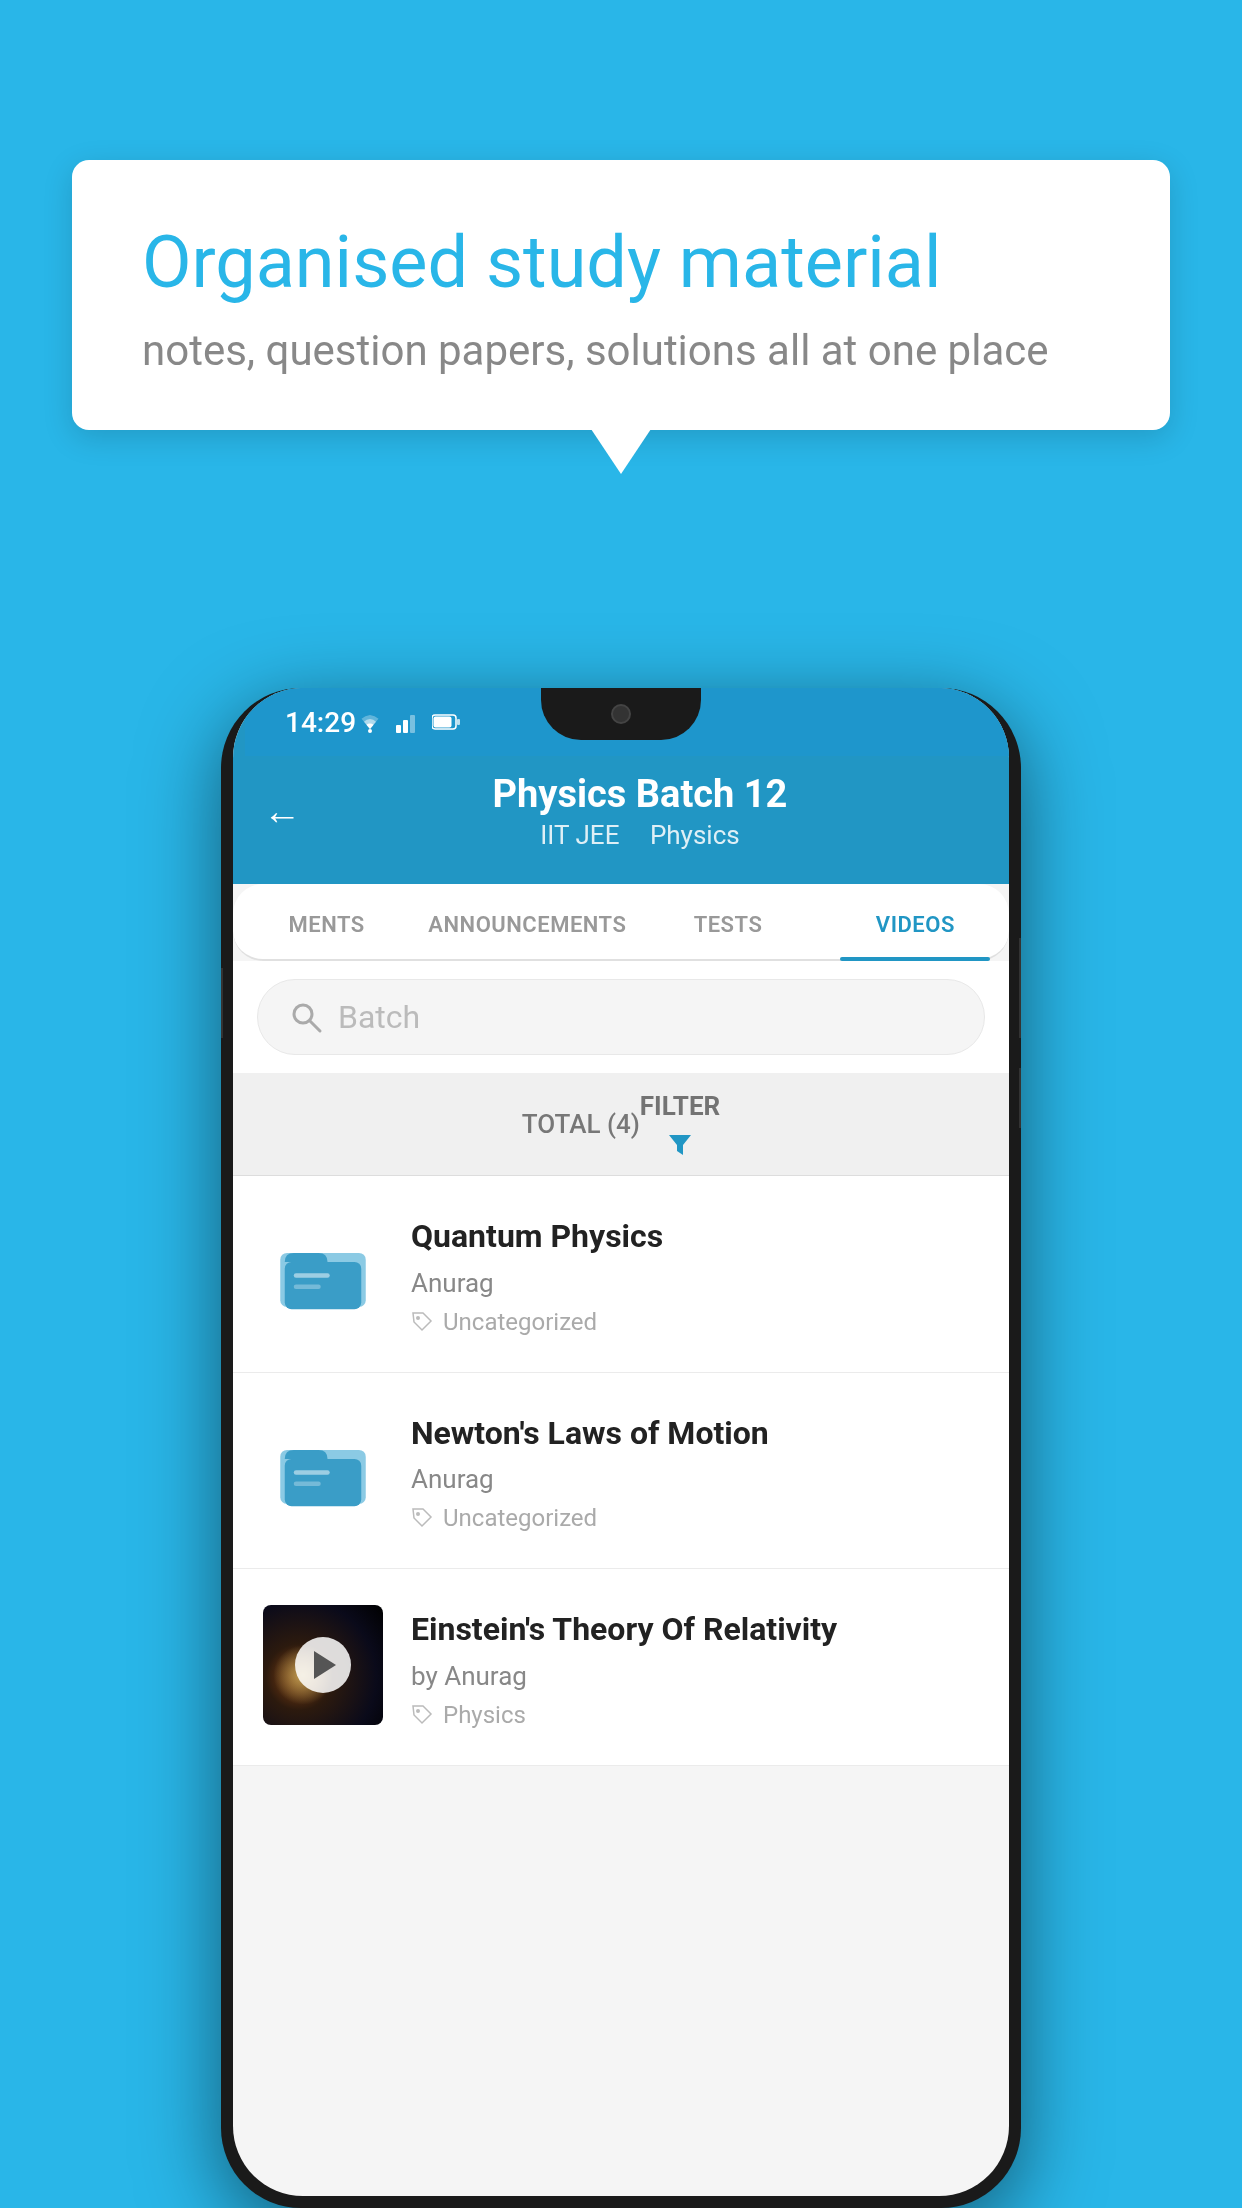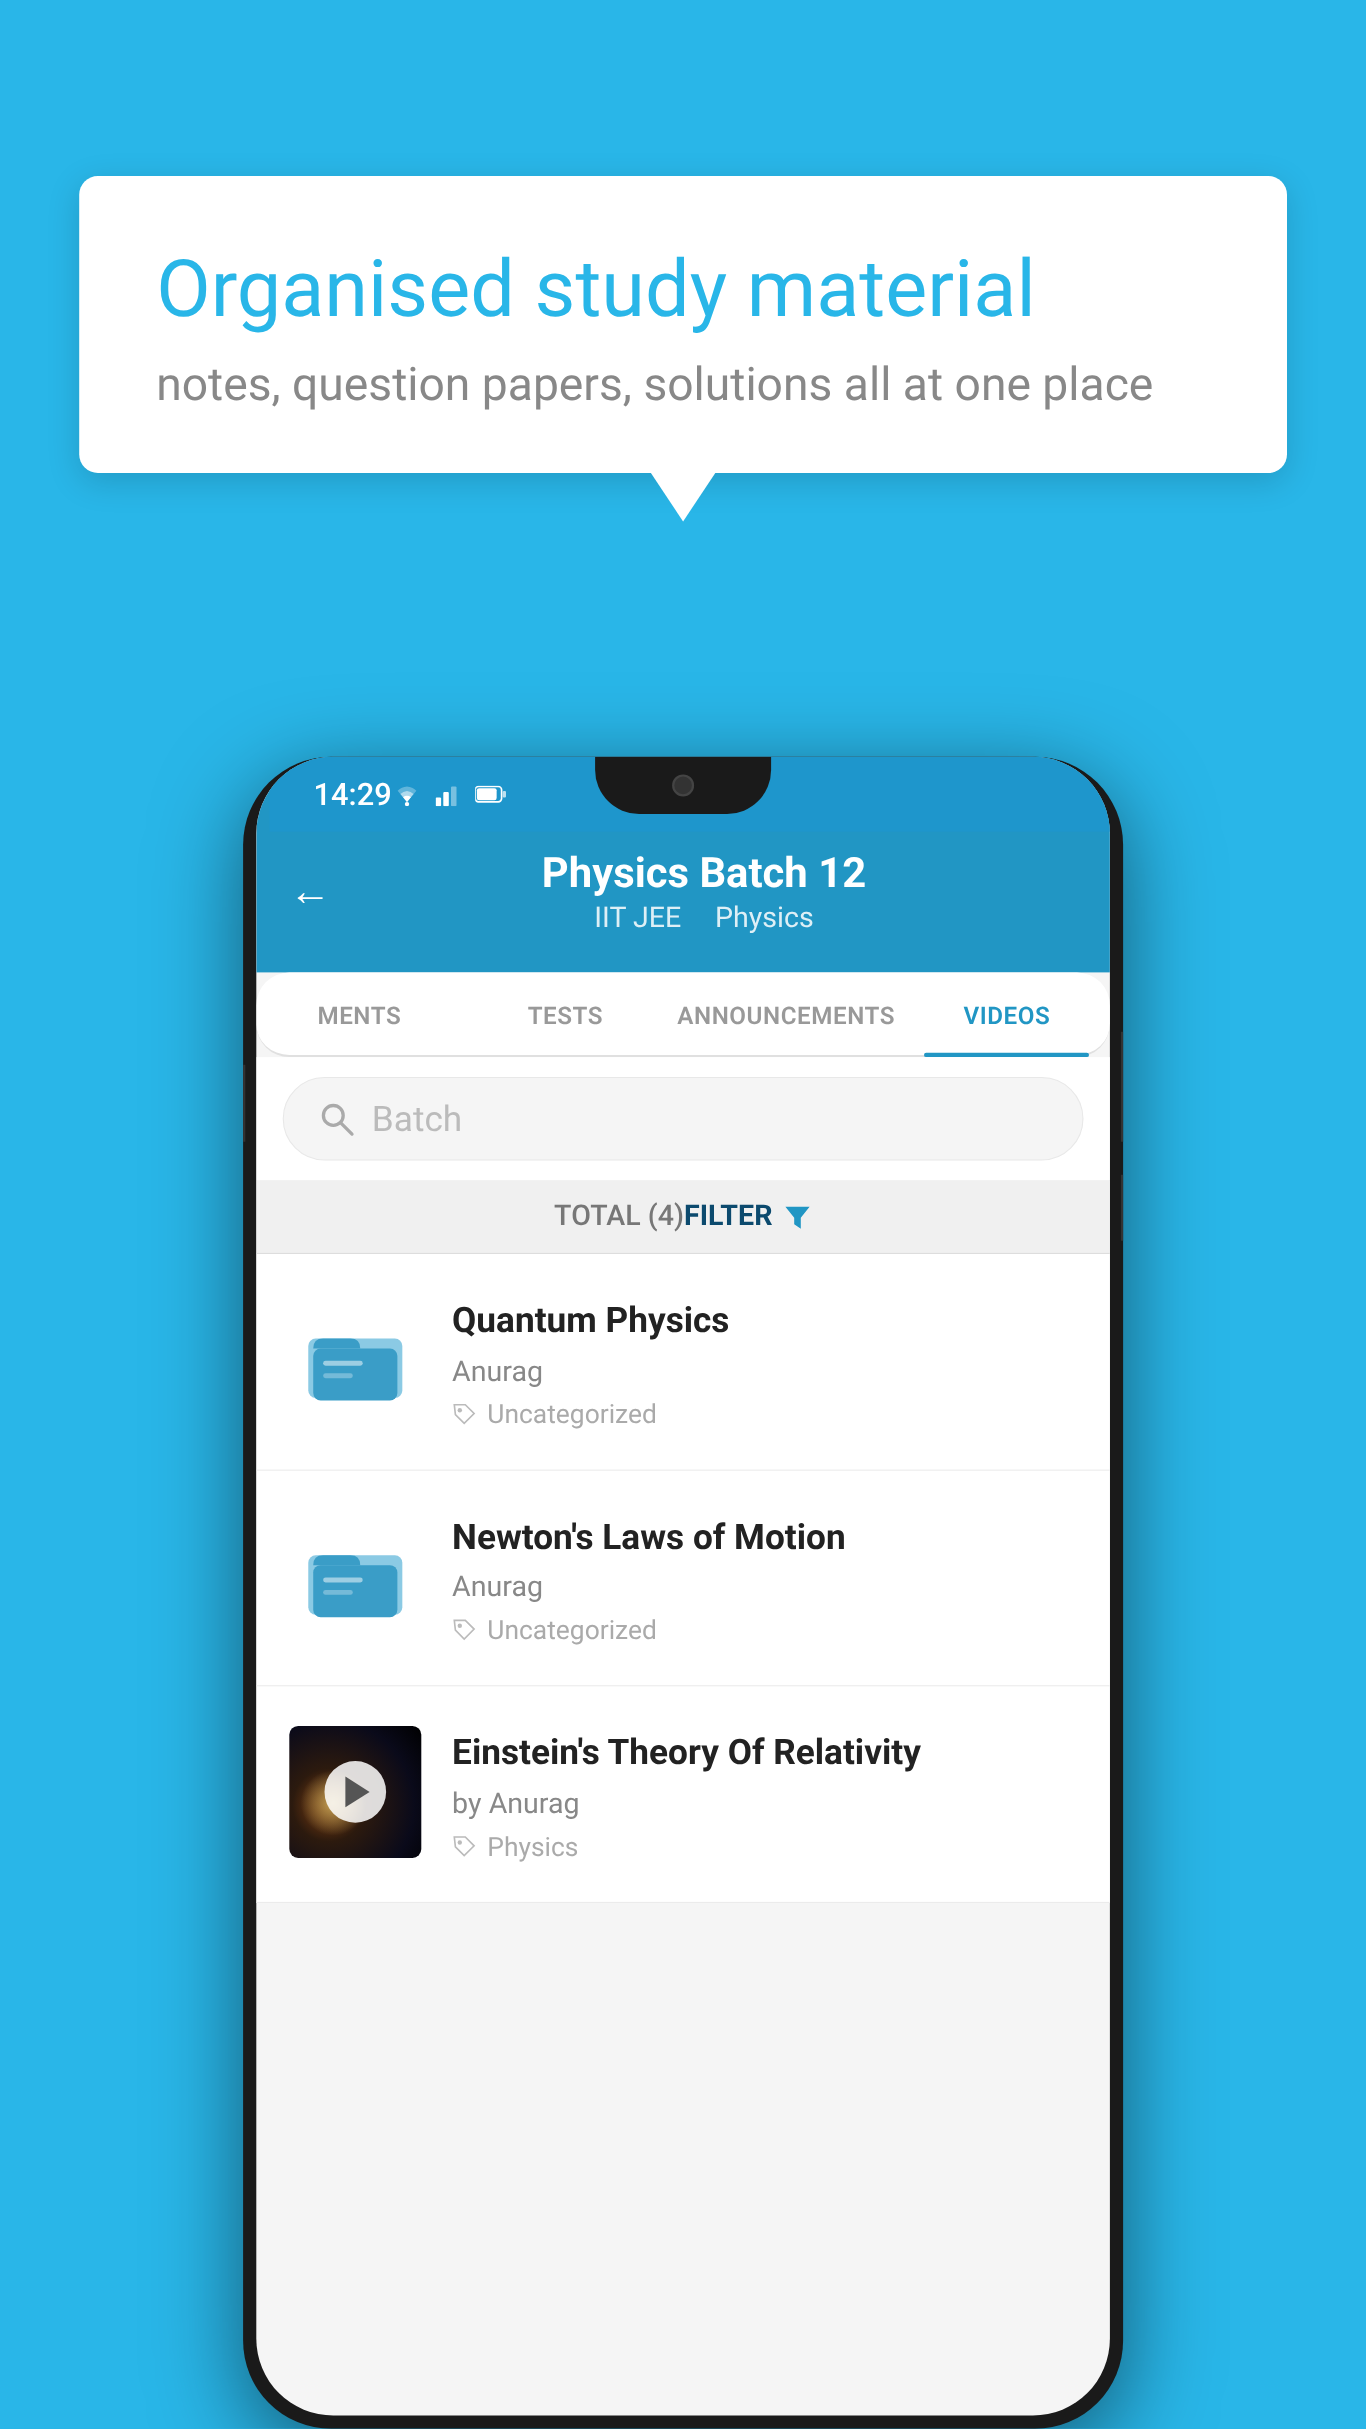"TESTS" div.tab { order: before "ANNOUNCEMENTS" -> after "ANNOUNCEMENTS" }
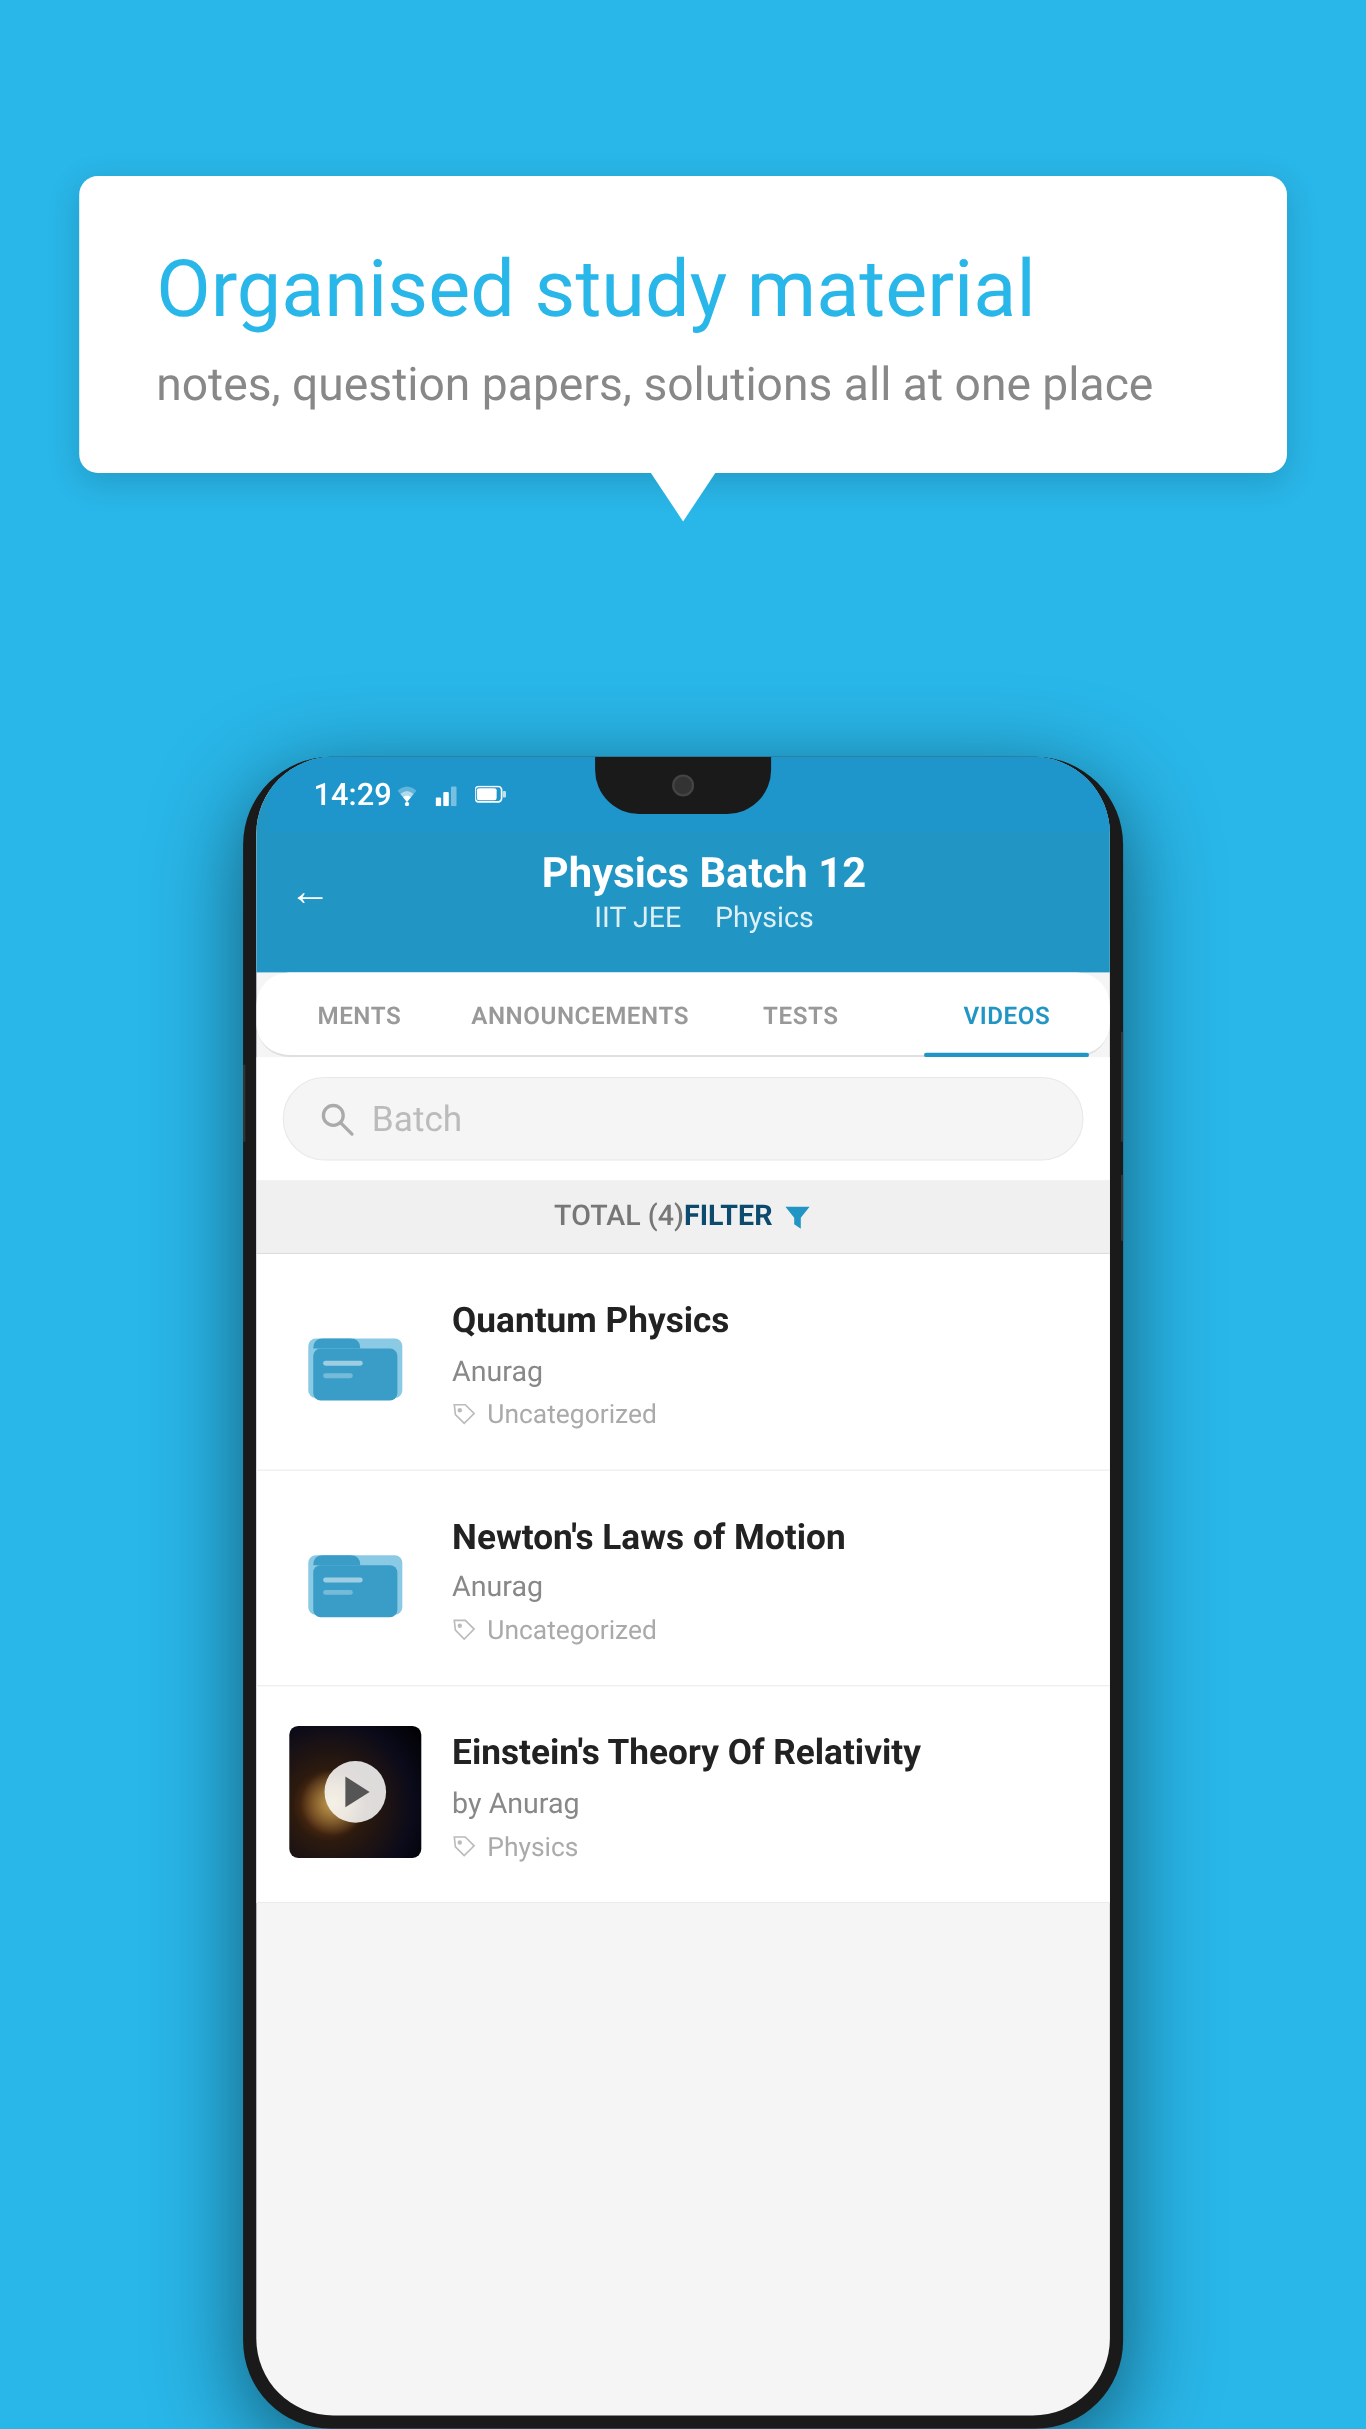"FILTER" .filter-btn { color: #0c4a6e -> #737373; flex-direction: none -> column }
